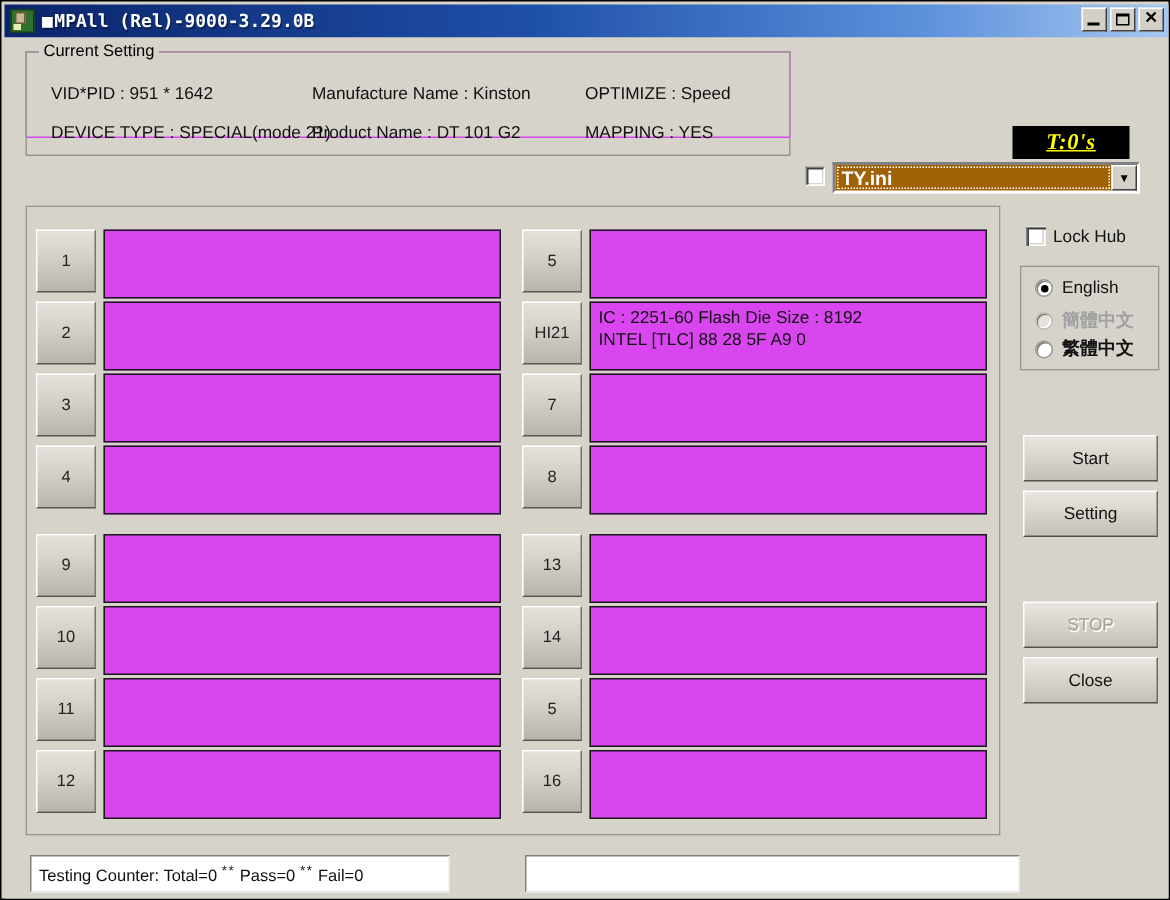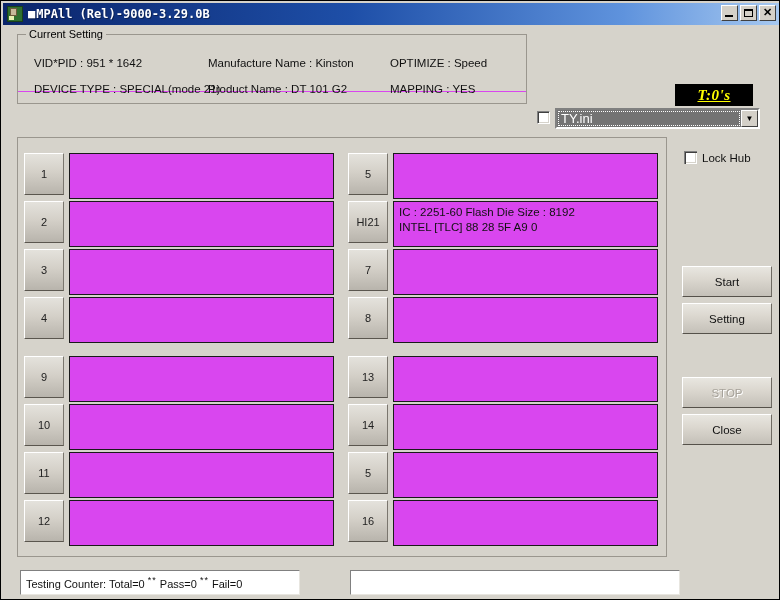"TY.ini" .combo-value { background: #737373 -> #a16207; font-weight: normal -> bold }
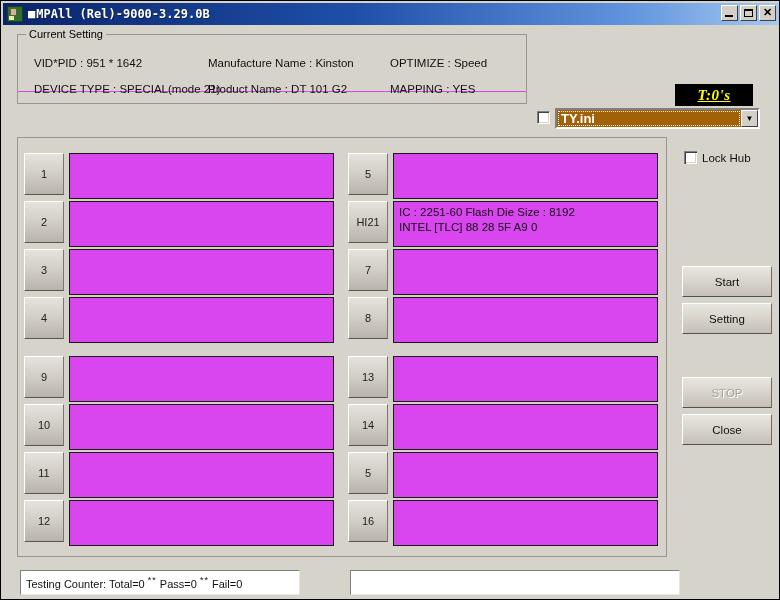"English" div.radio-group { html: none -> <div> <div></div> <div> <span></span> <span>English</span> </div> <div> <span></span> <span>簡體中文</span> </div> <div> <span></span> <span>繁體中文</span> </div> </div> }
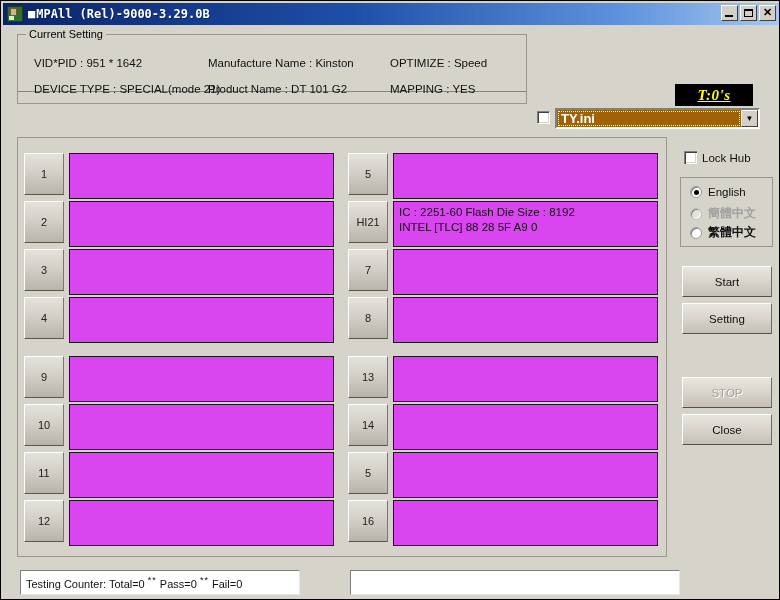"Start" .side-btn { margin-top: none -> 24px }
